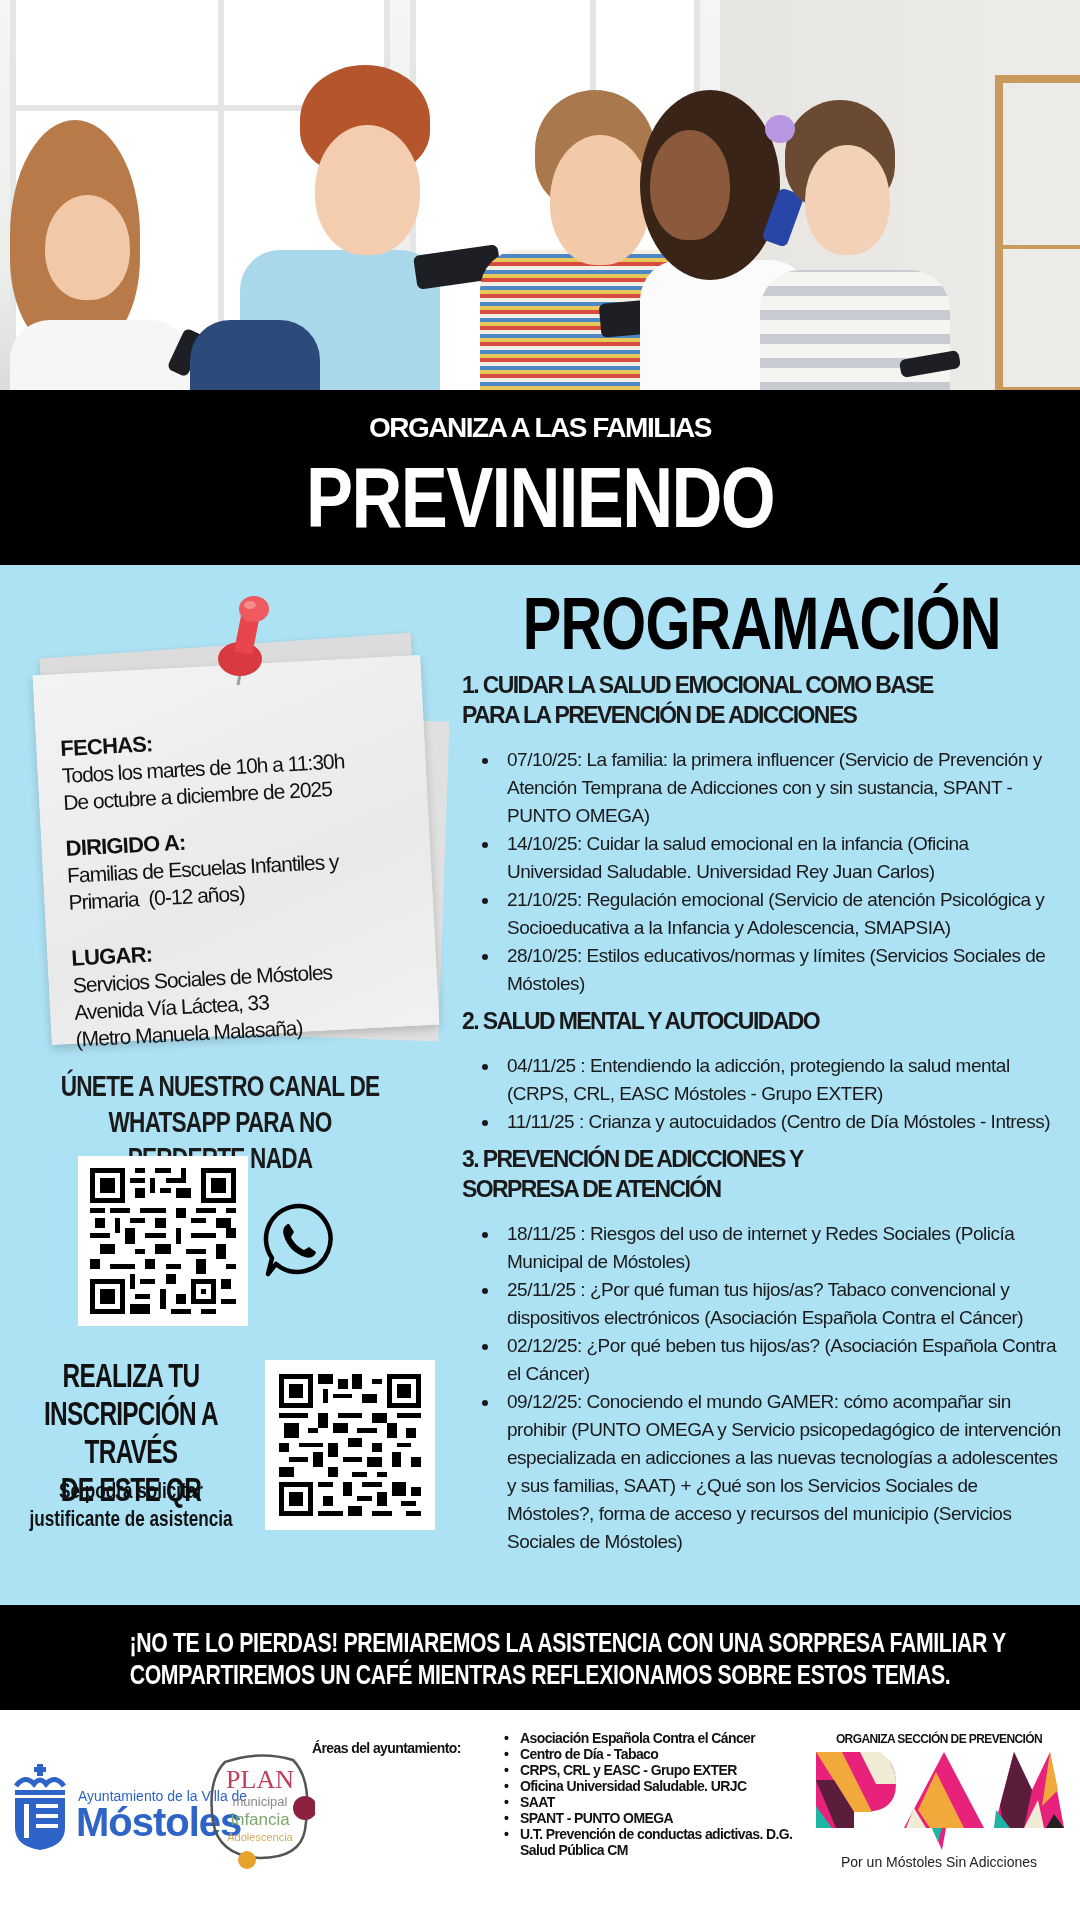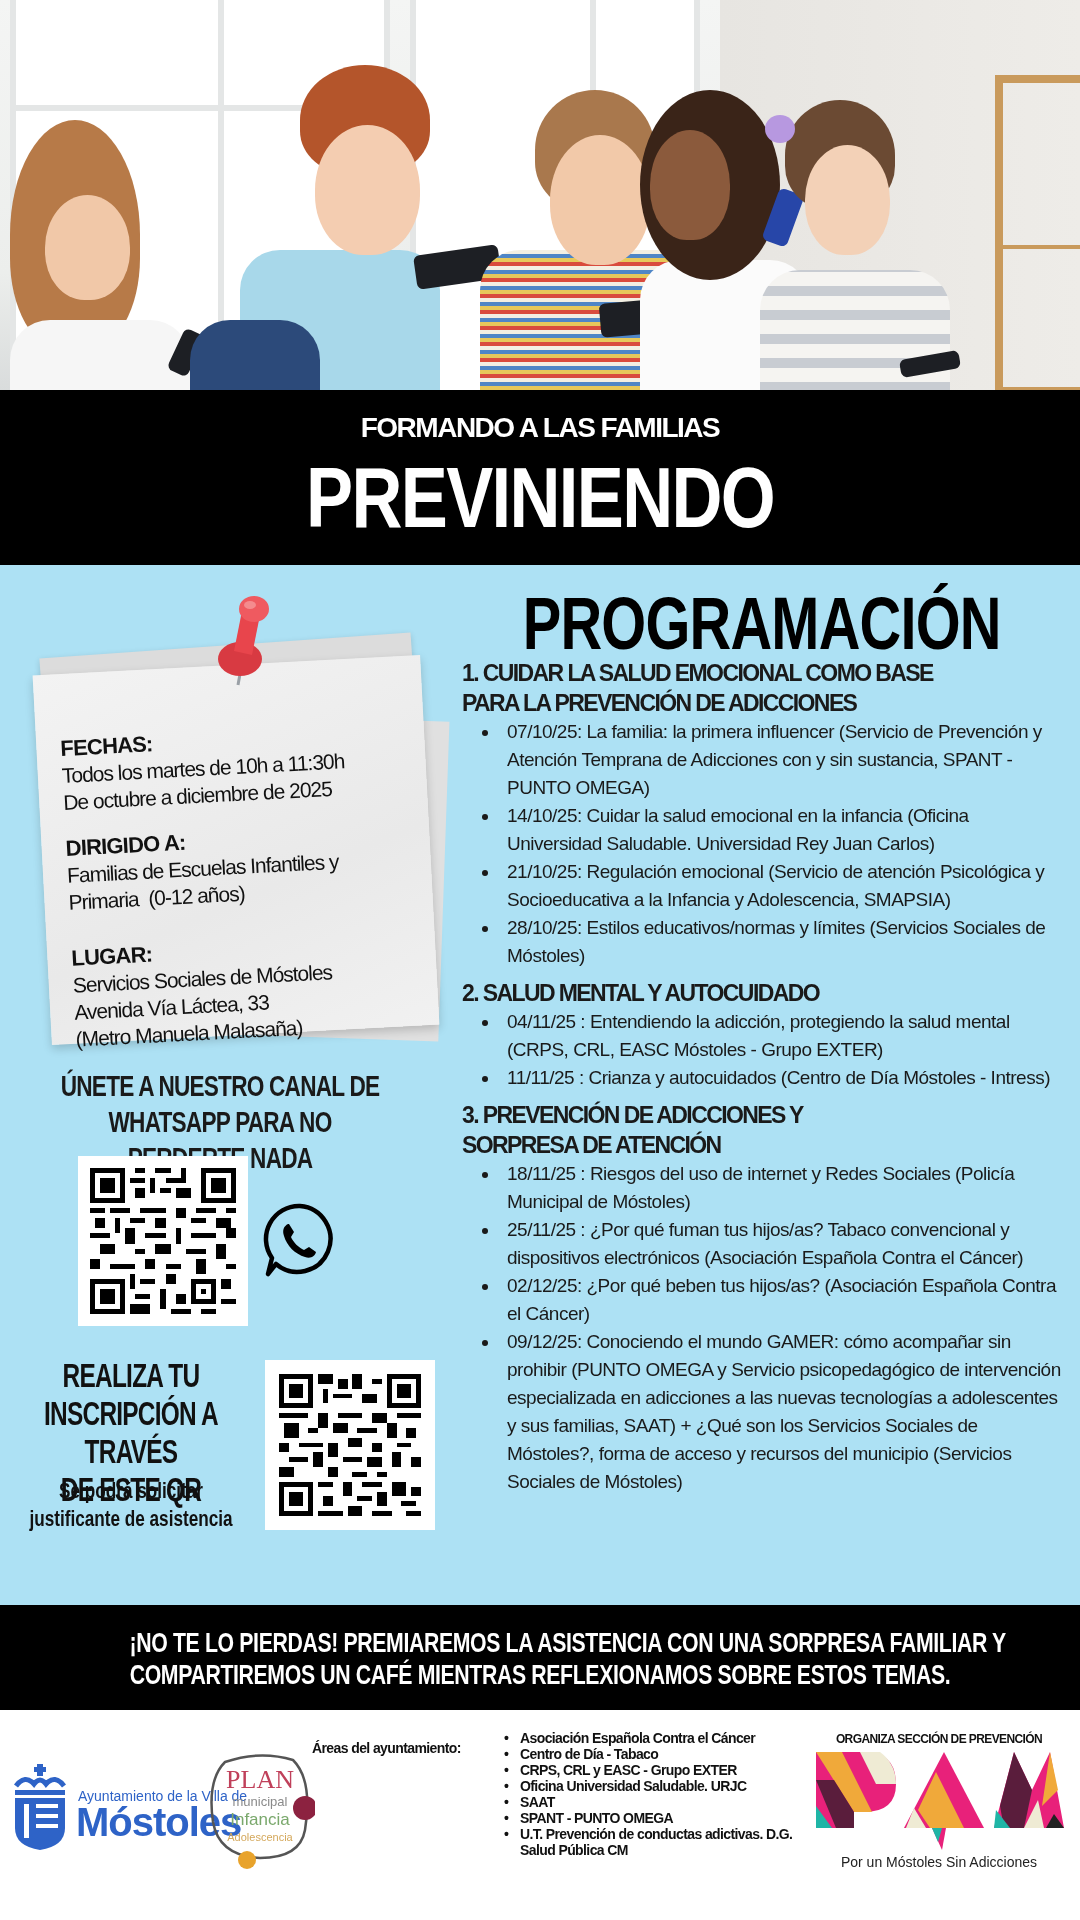"FORMANDO A LAS FAMILIAS" div.subtitle { text: FORMANDO -> ORGANIZA }
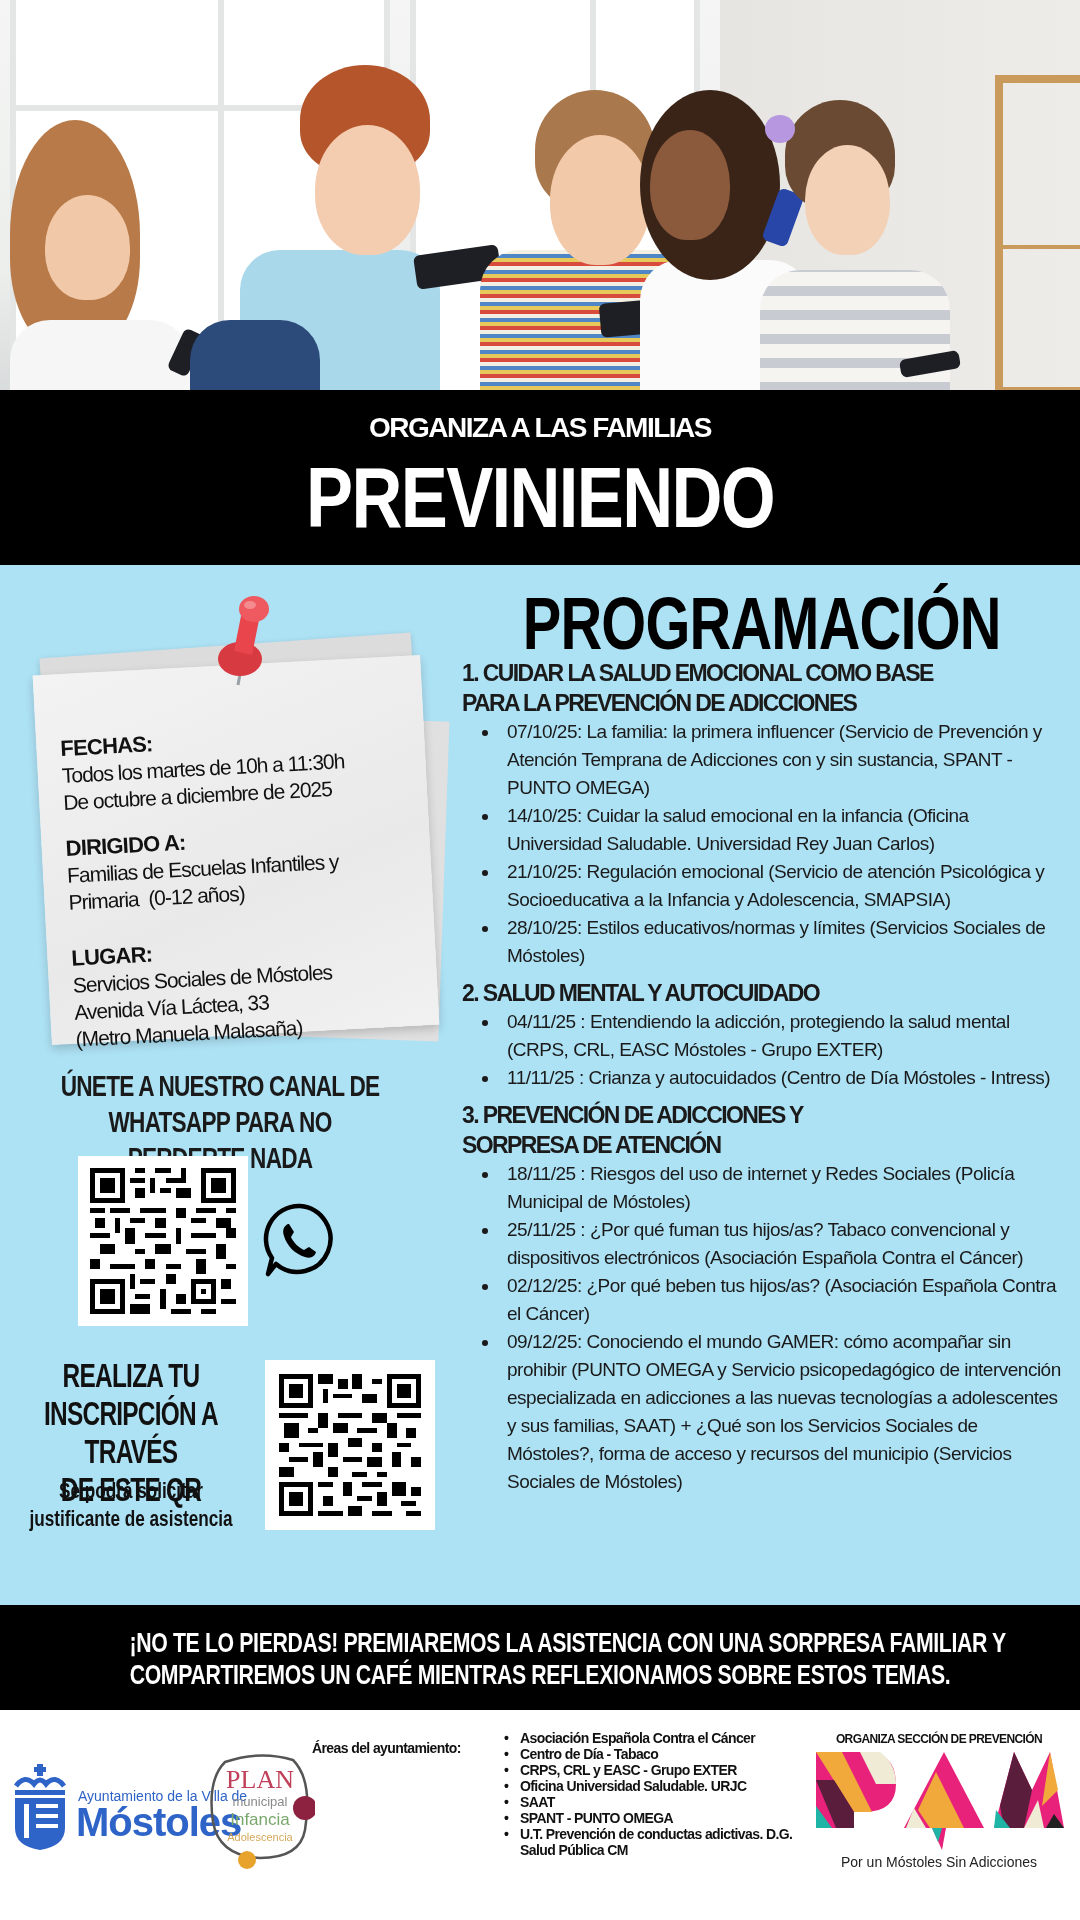"1. CUIDAR LA SALUD EMOCIONAL" .section-head:first-child { margin-top: 0 -> 12px }
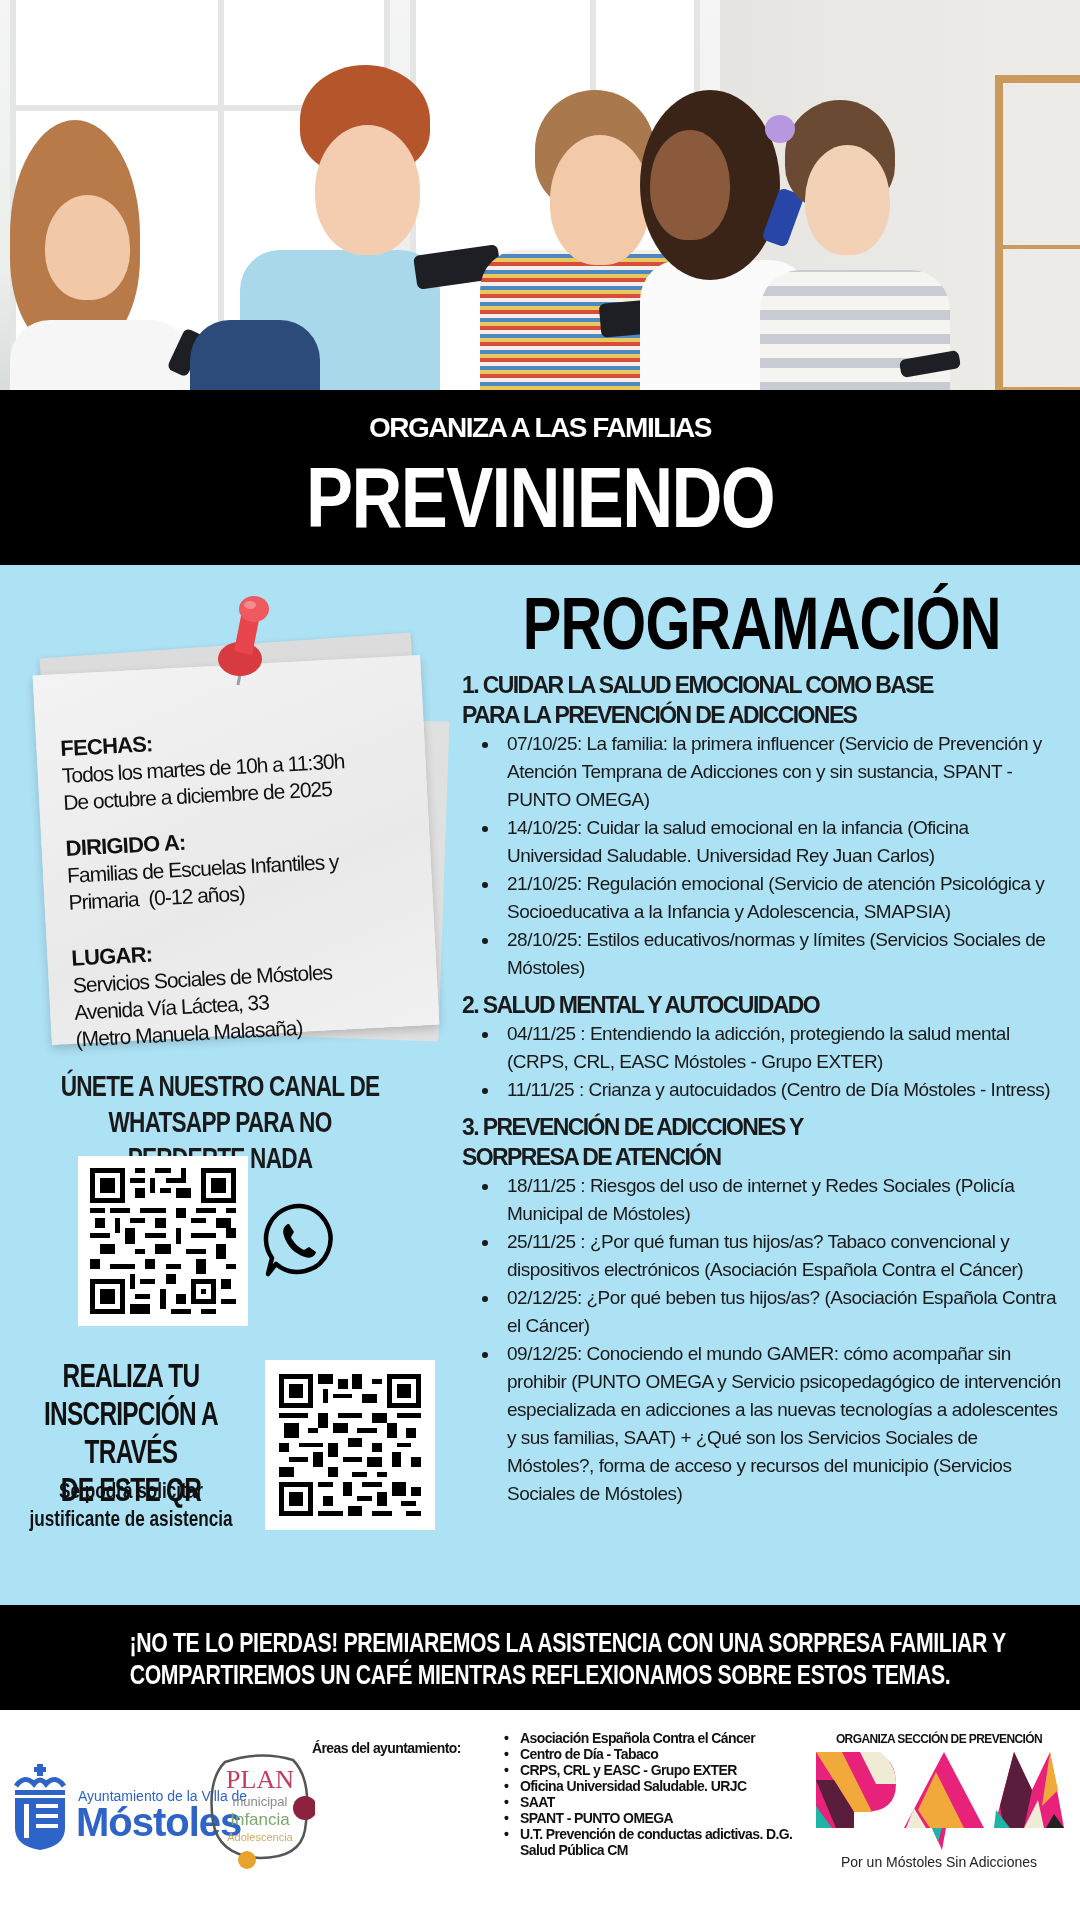"07/10/25: La familia: la primera" .items { margin-top: 0 -> 16px }
